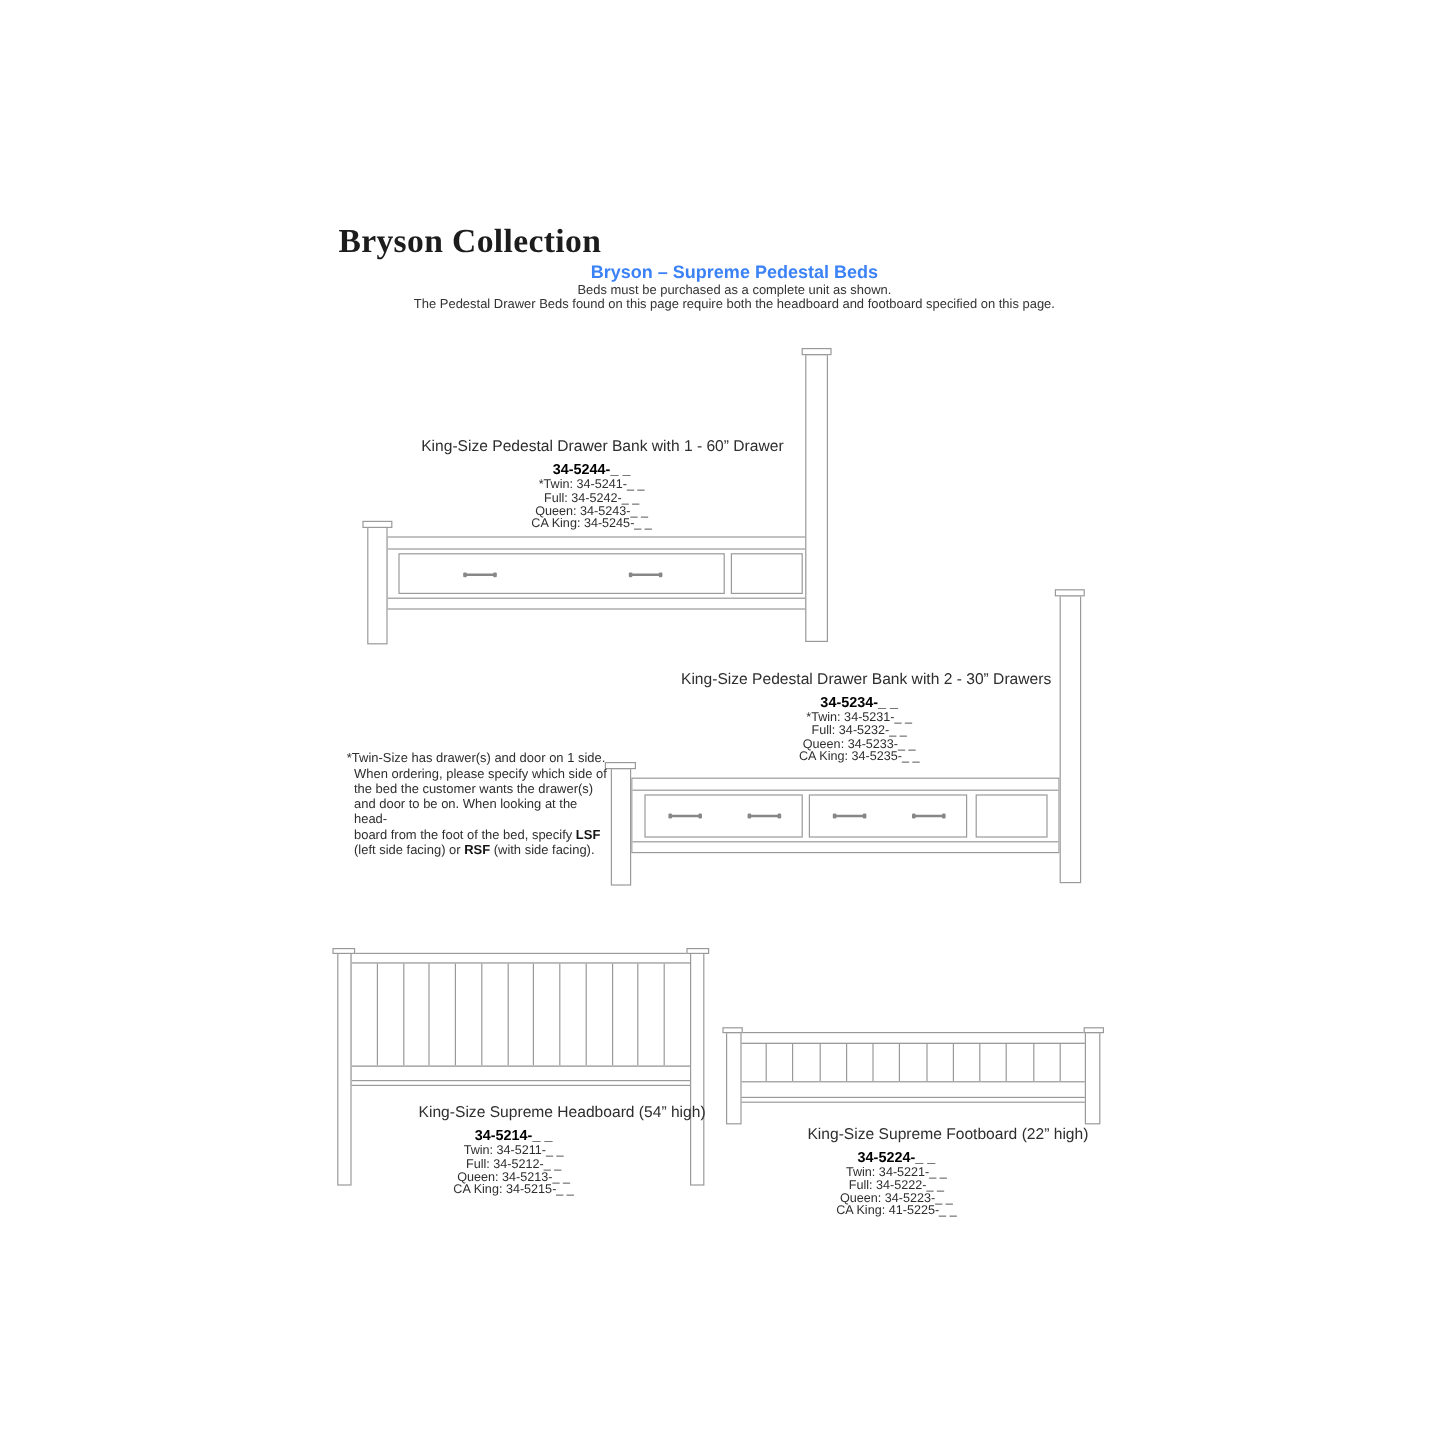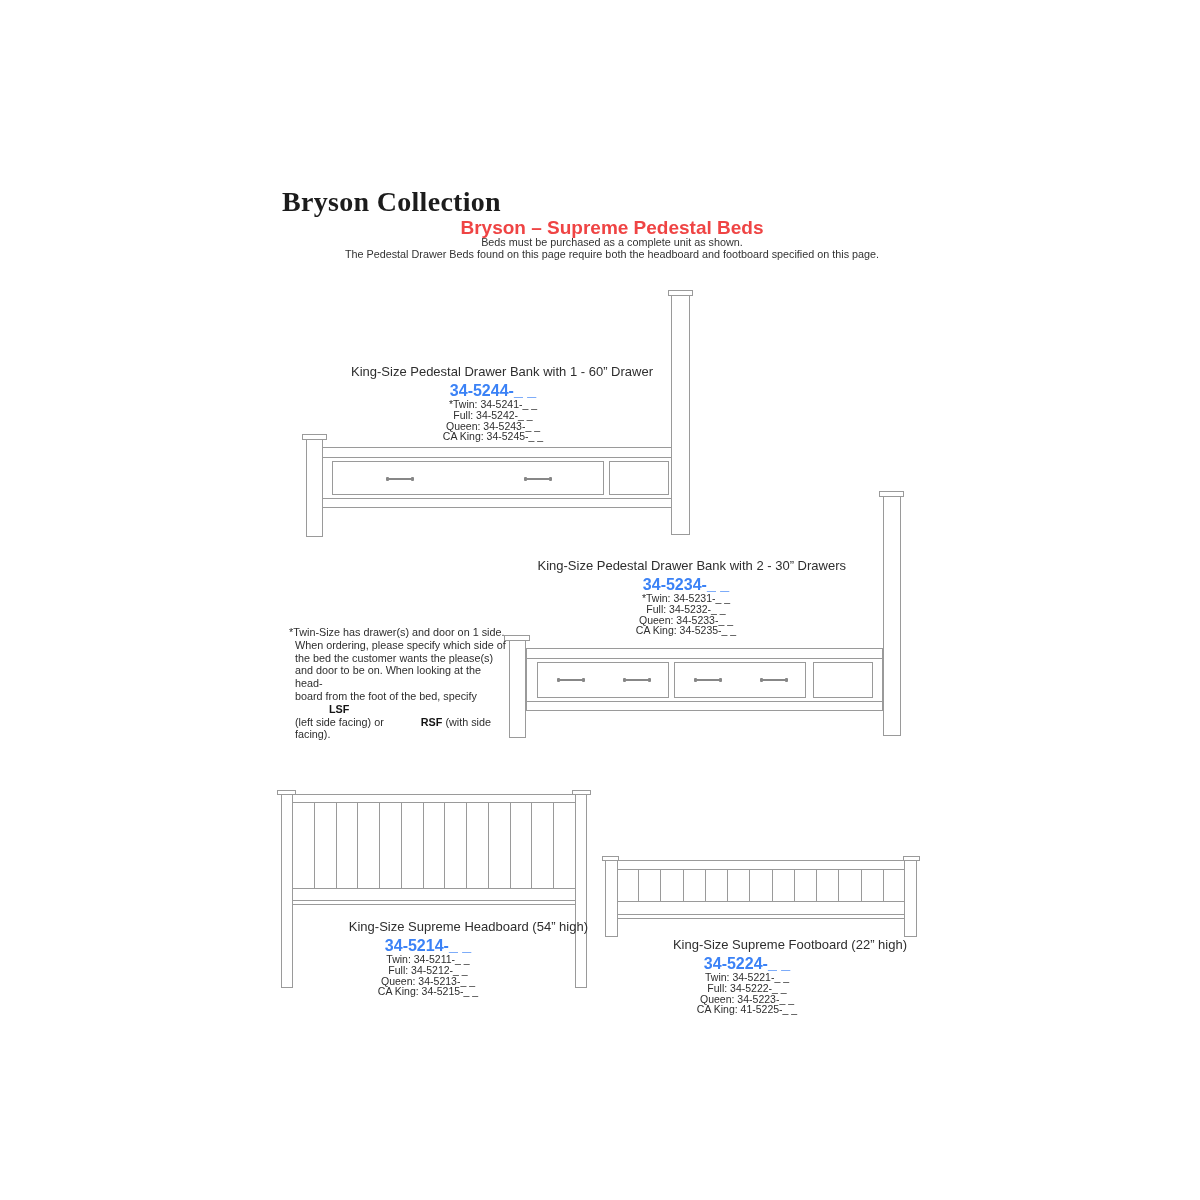"Bryson – Supreme Pedestal Beds" .subtitle { color: #ef4444 -> #3b82f6; font-size: 19px -> 15px }
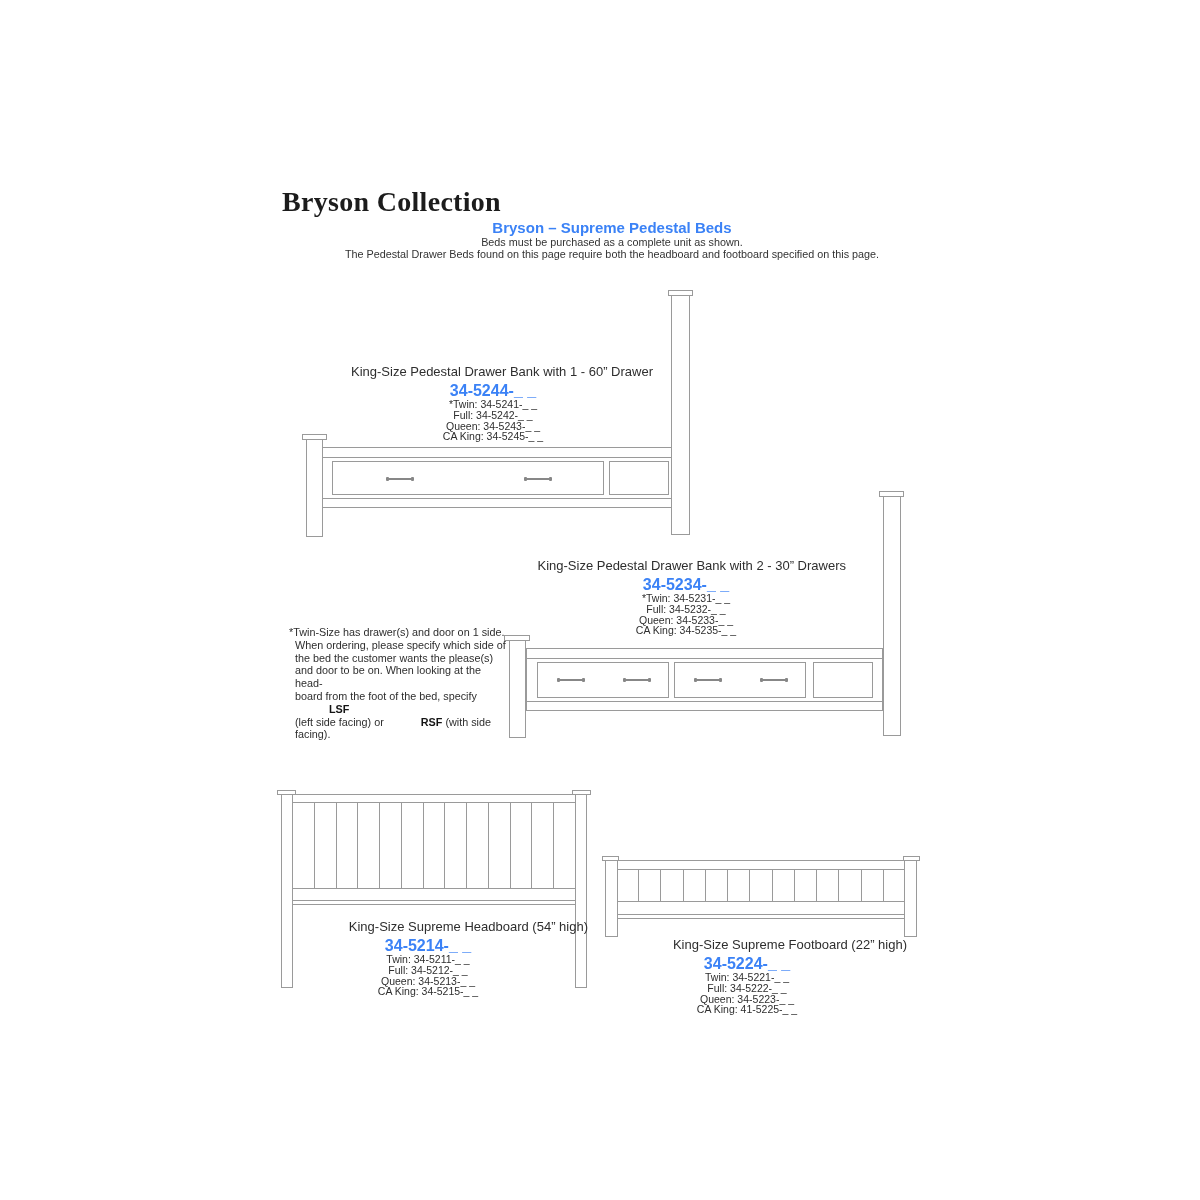"34-5244-_ _" .pmodel { color: #3b82f6 -> #000000; font-size: 16px -> 12px }
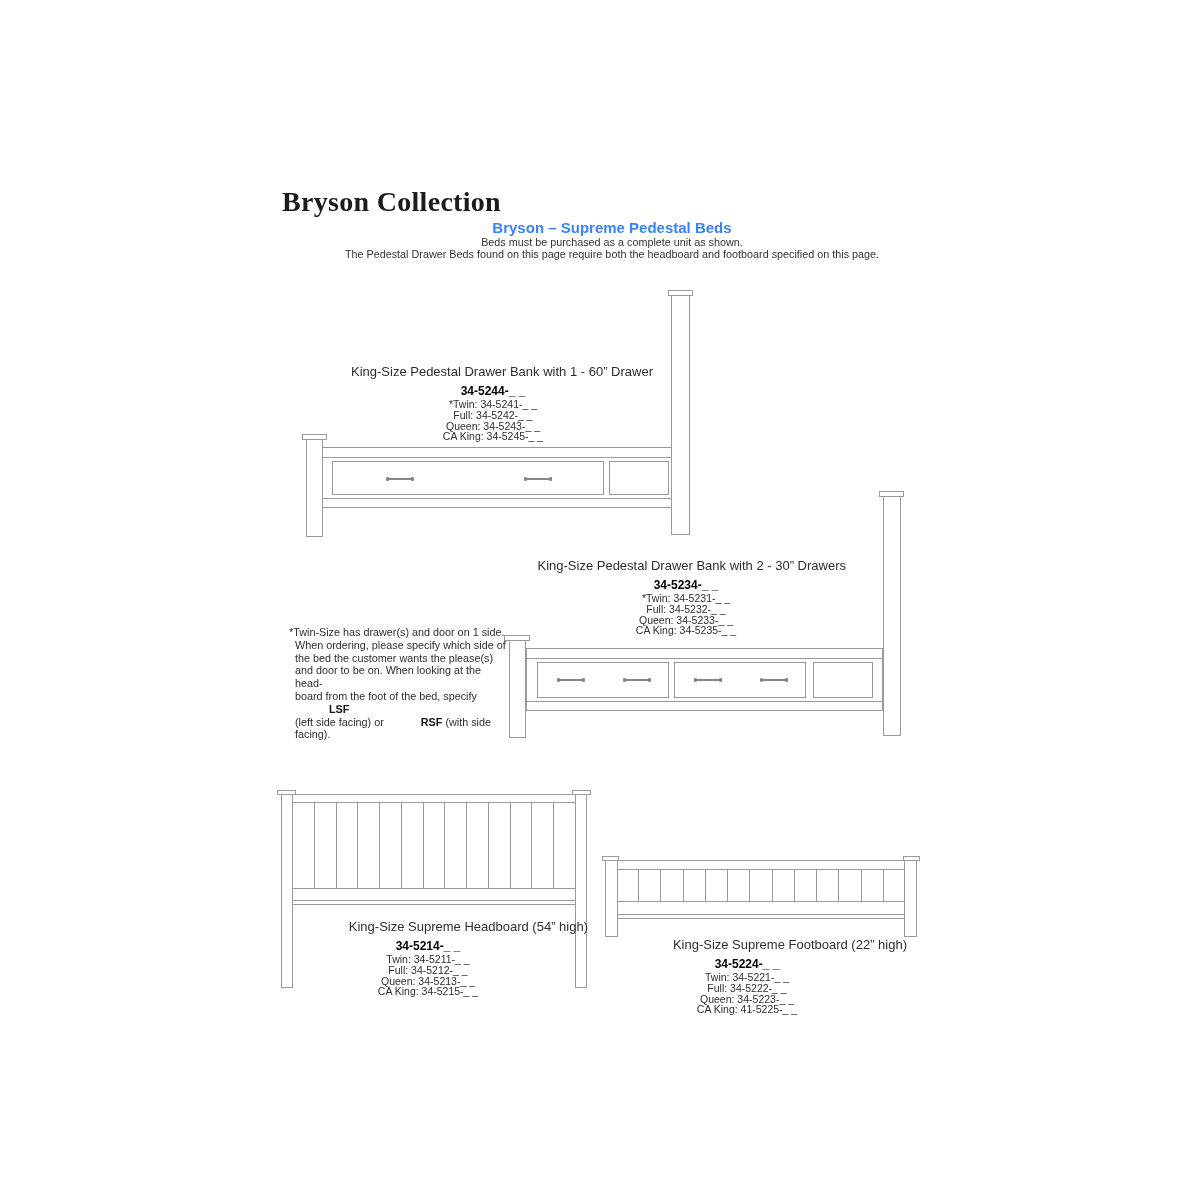"King-Size Pedestal Drawer Bank with 2" div.plabel { left: 526px -> 556px }
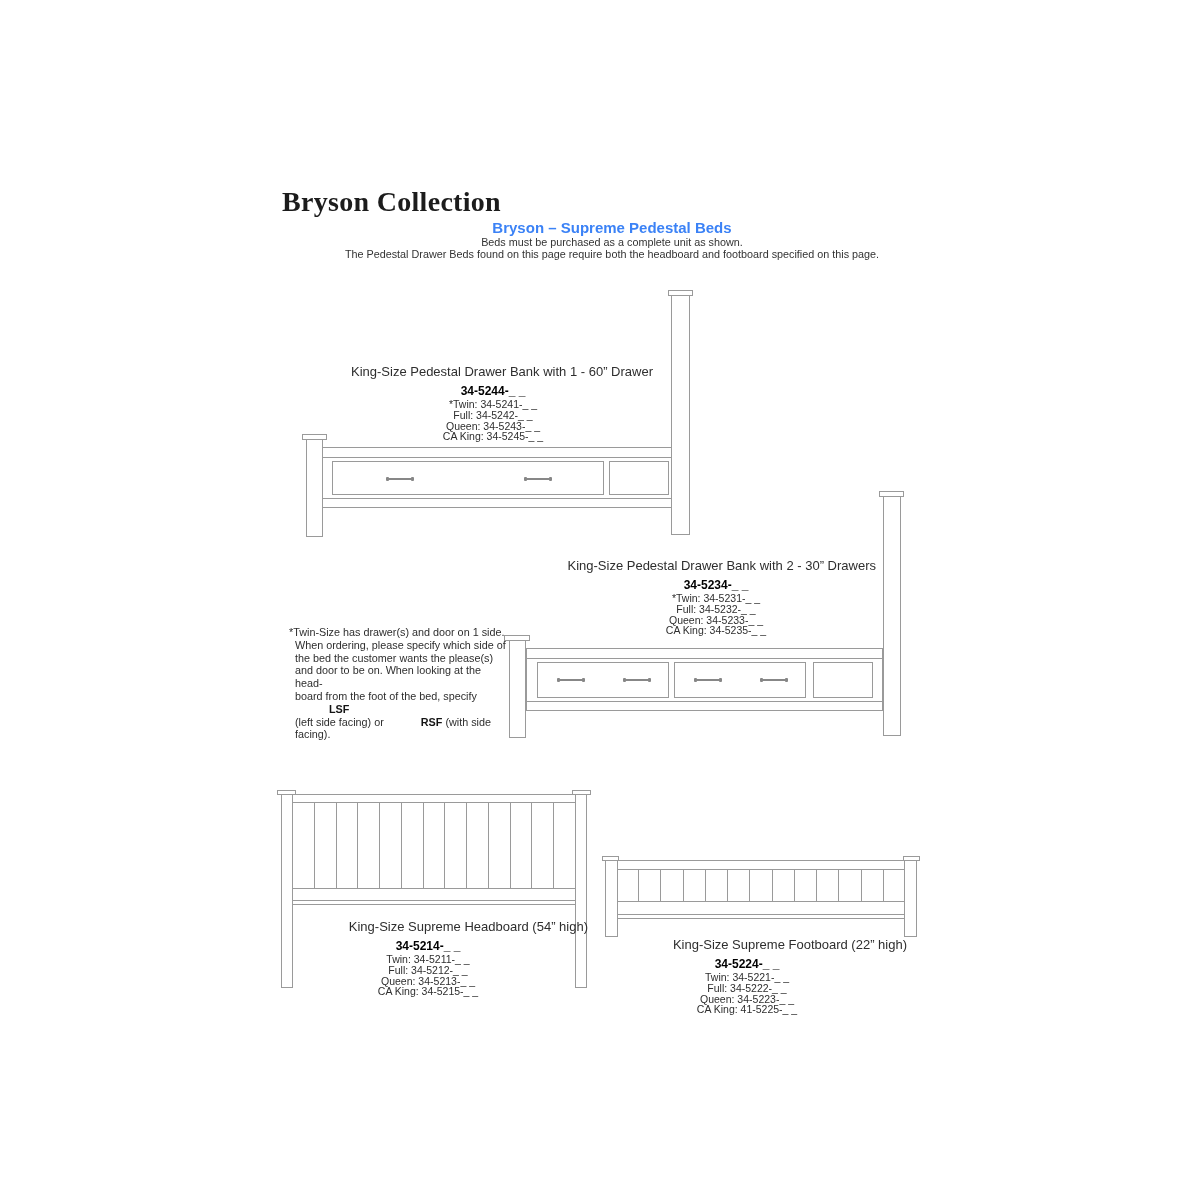"the bed the customer wants" div.indent { text: please -> drawer }
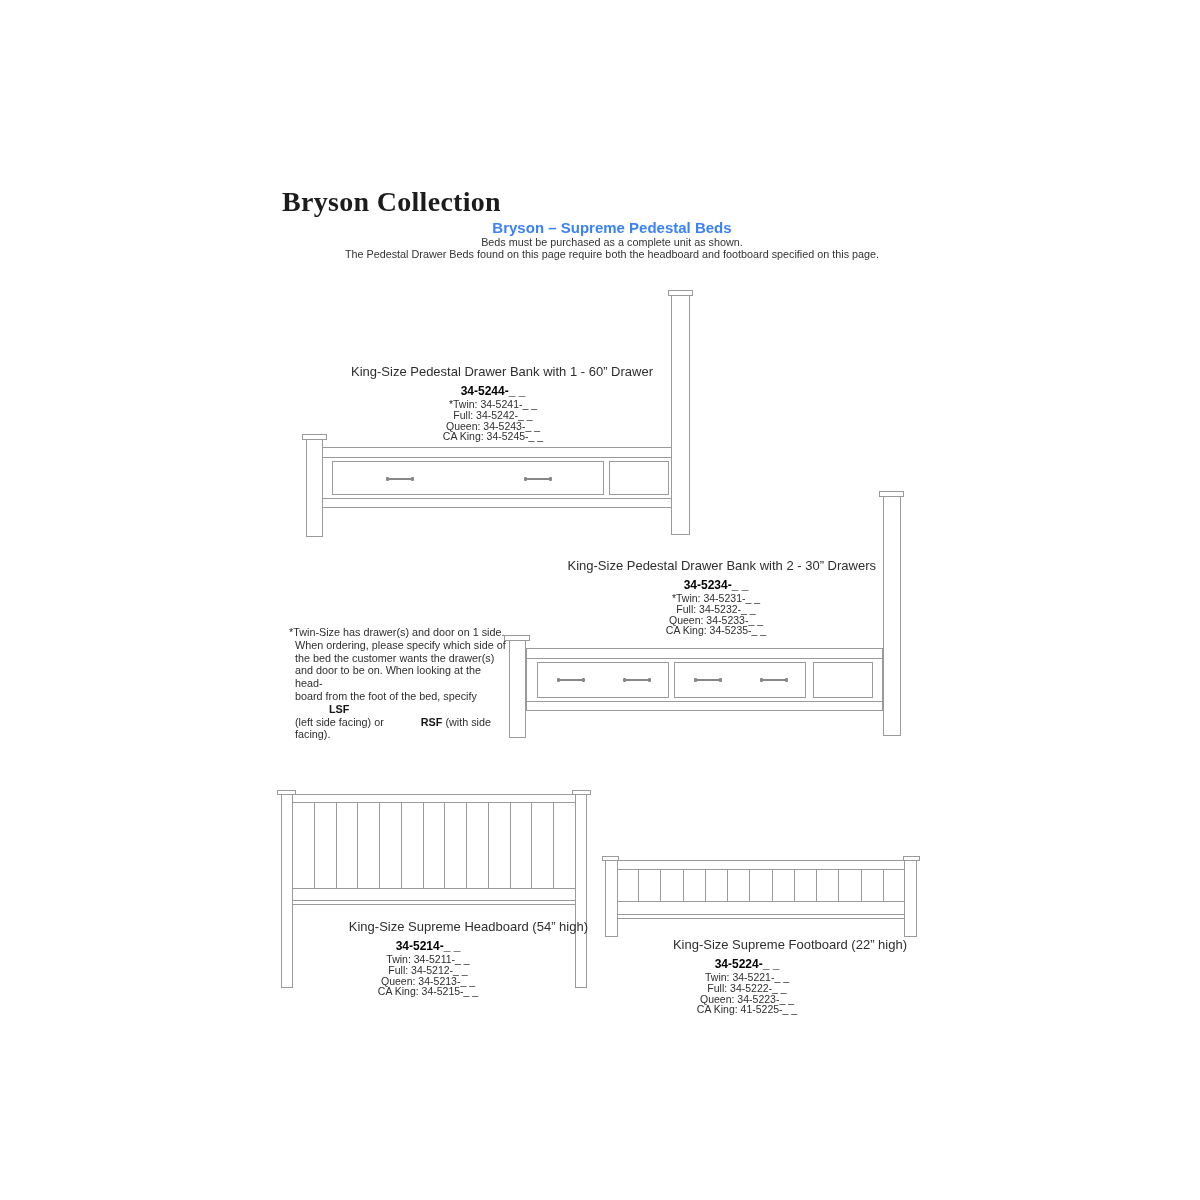"LSF" .note b { margin-left: 34px -> none }
